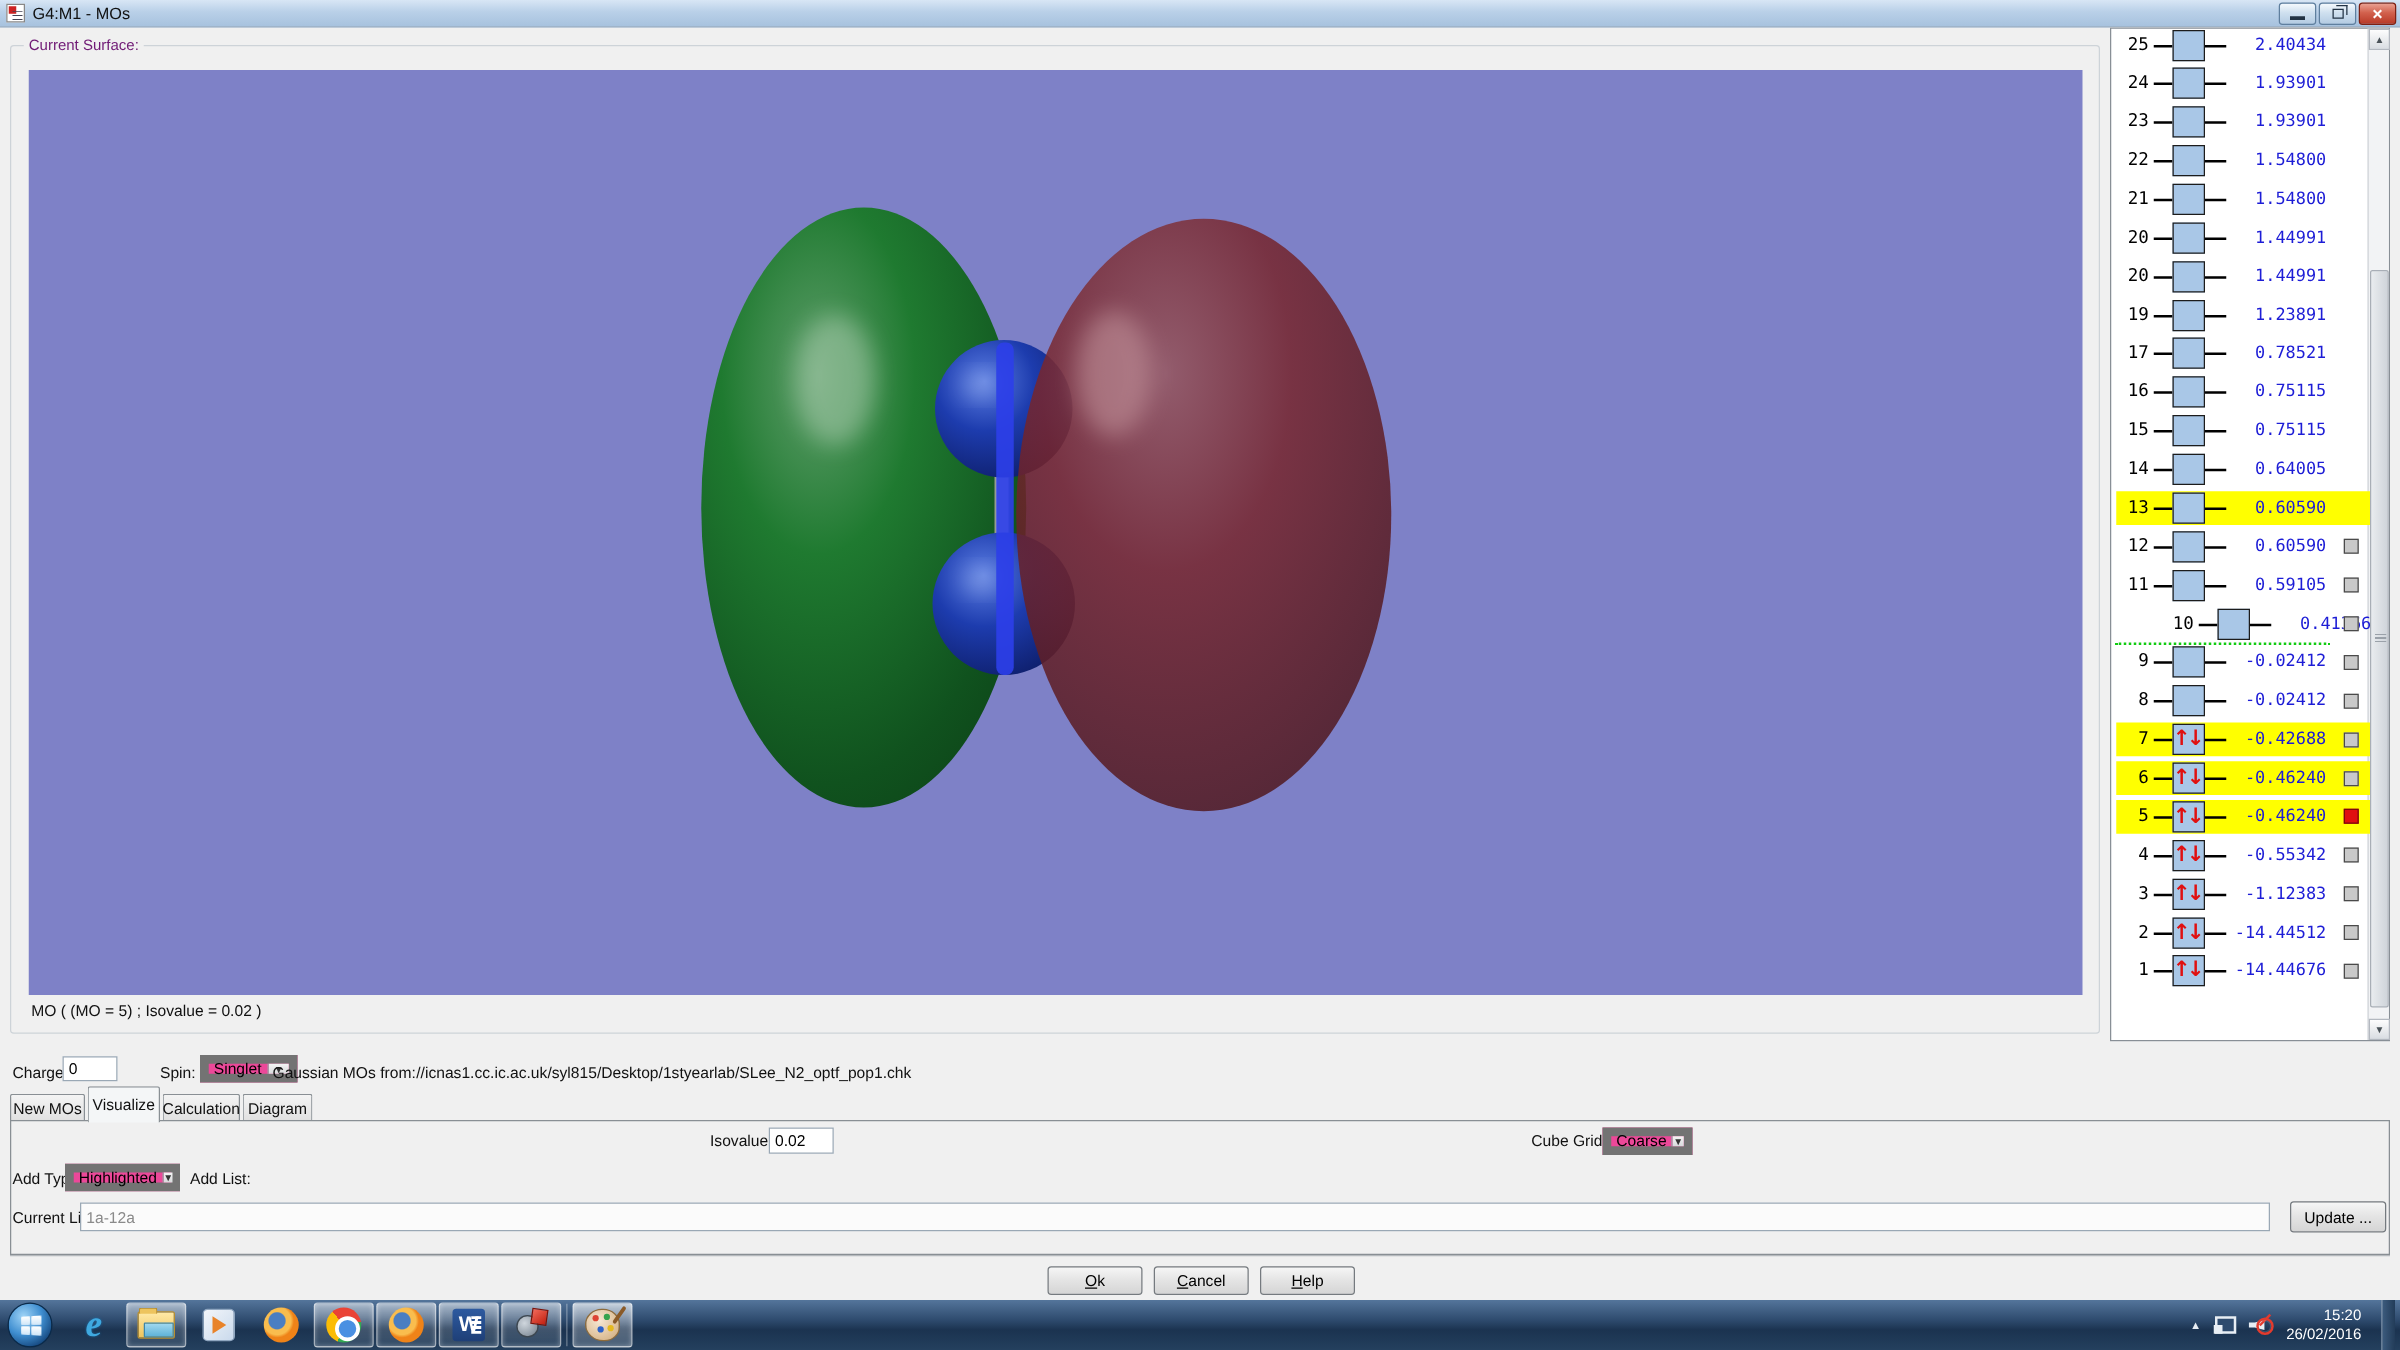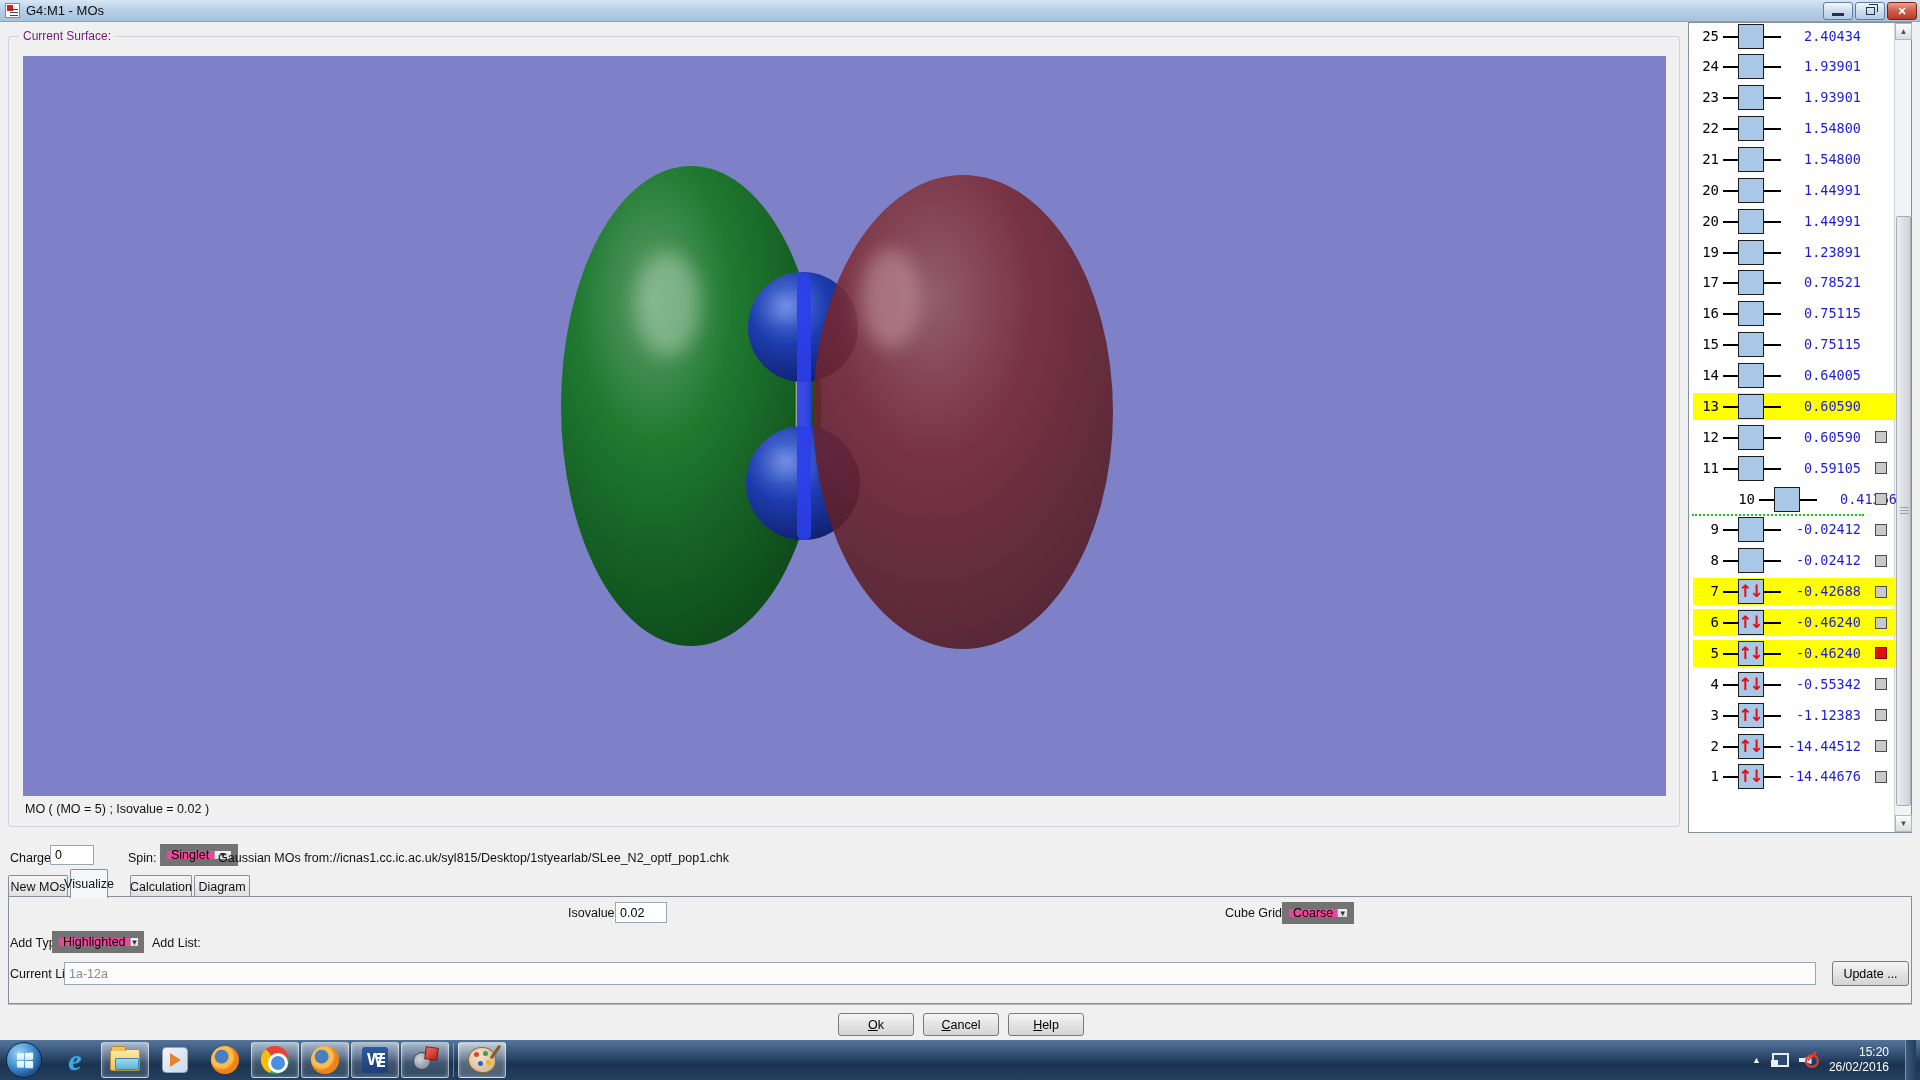"Visualize" div.tab { width: 38px -> 58px }
